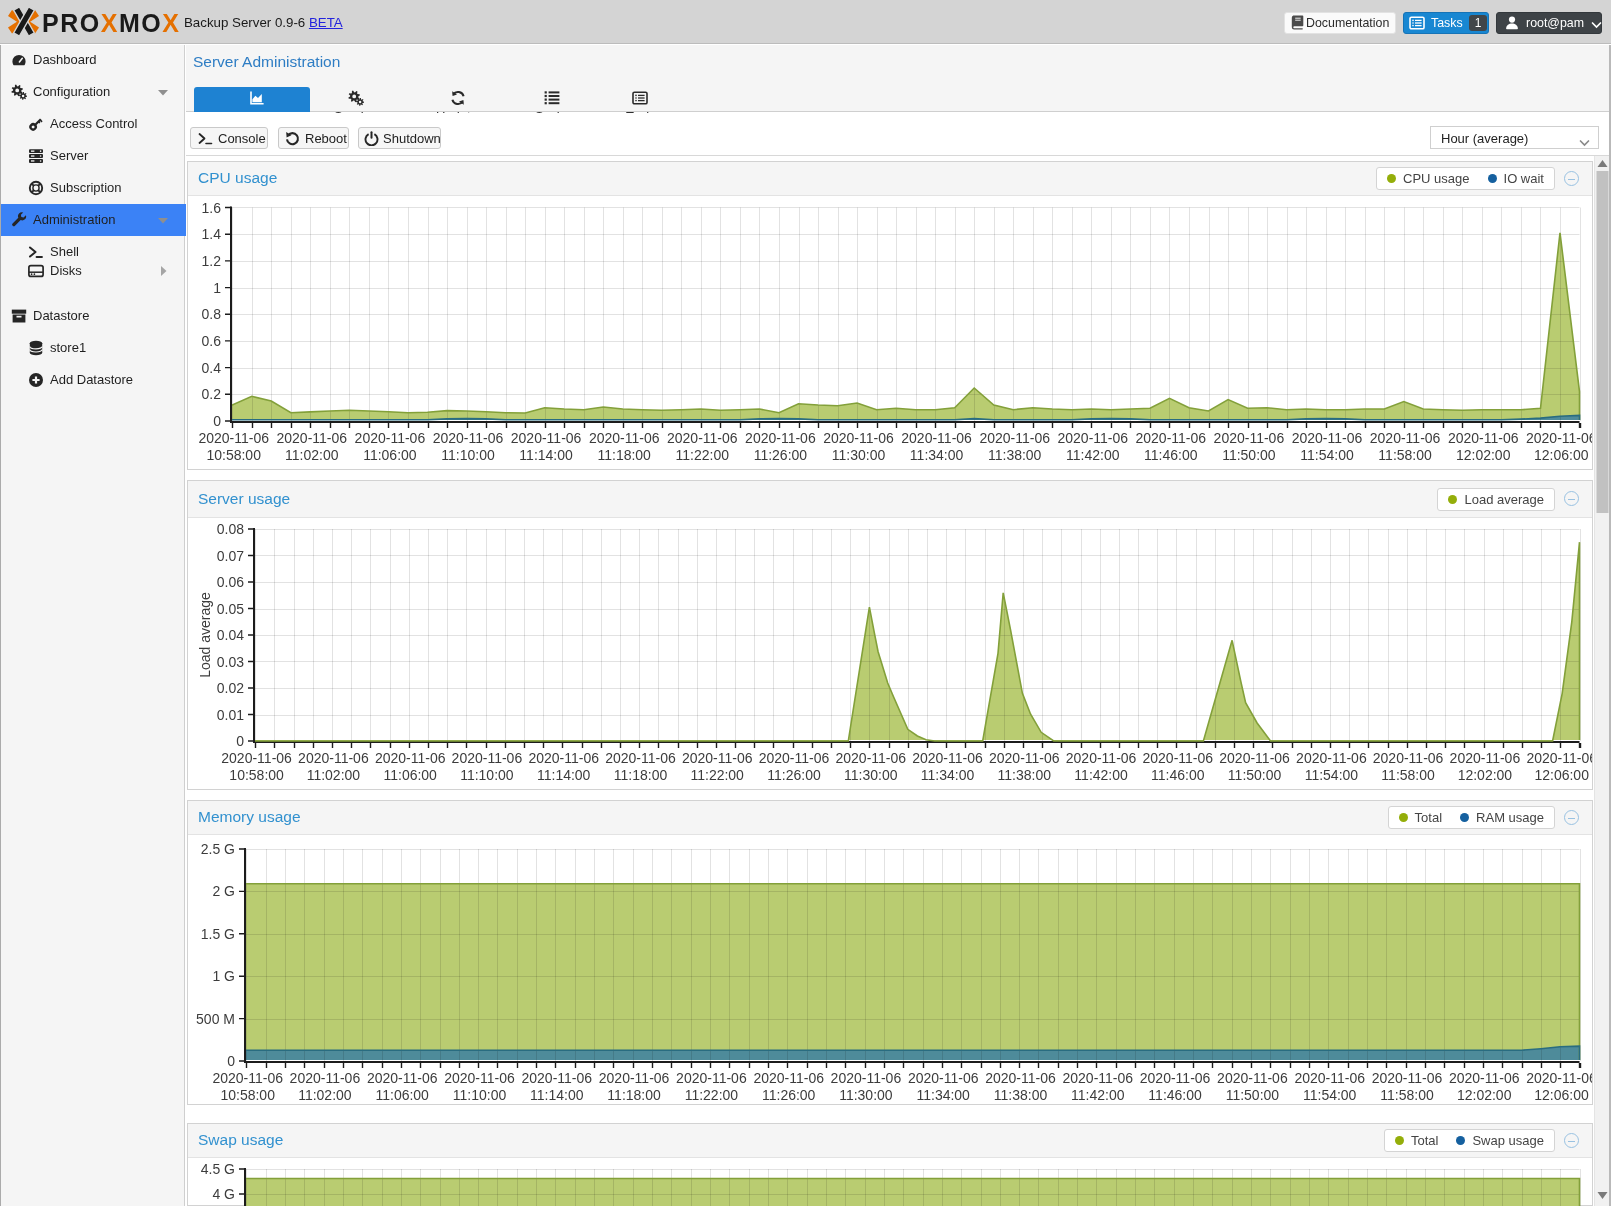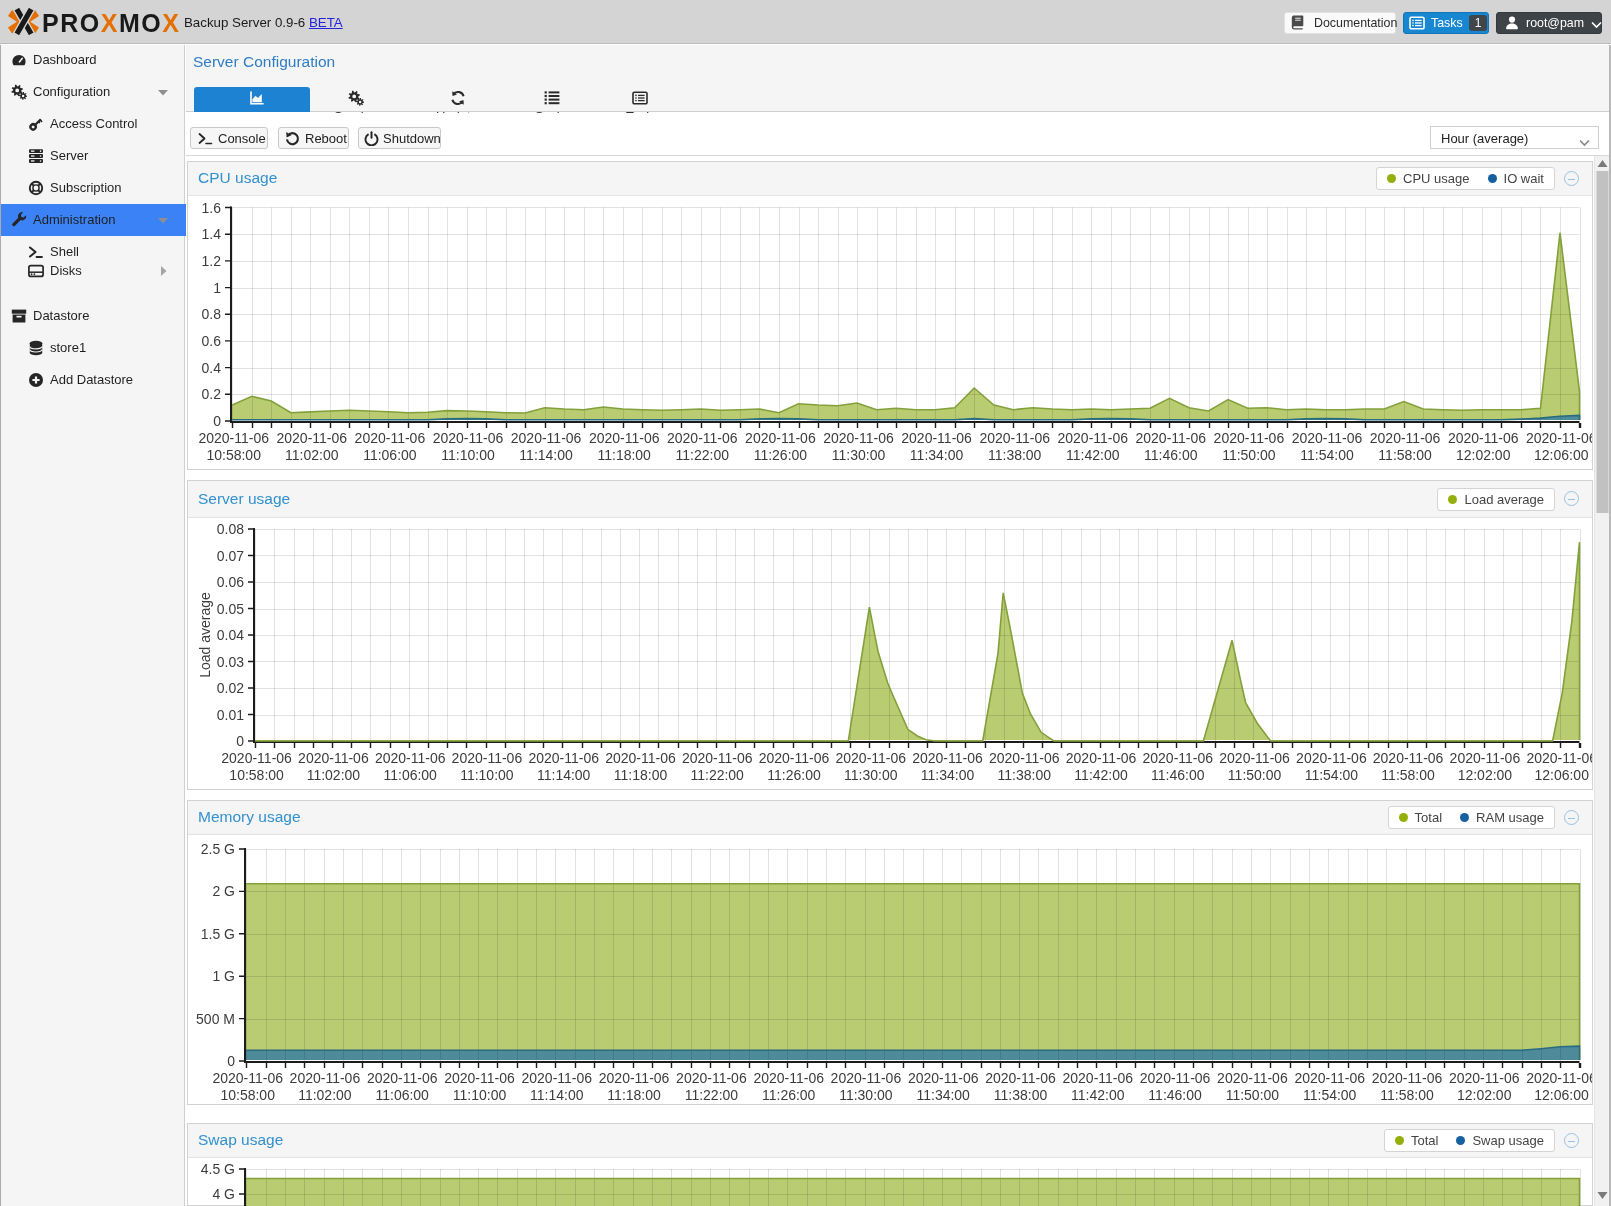"Documentation" span { margin-left: 8px -> 0 }
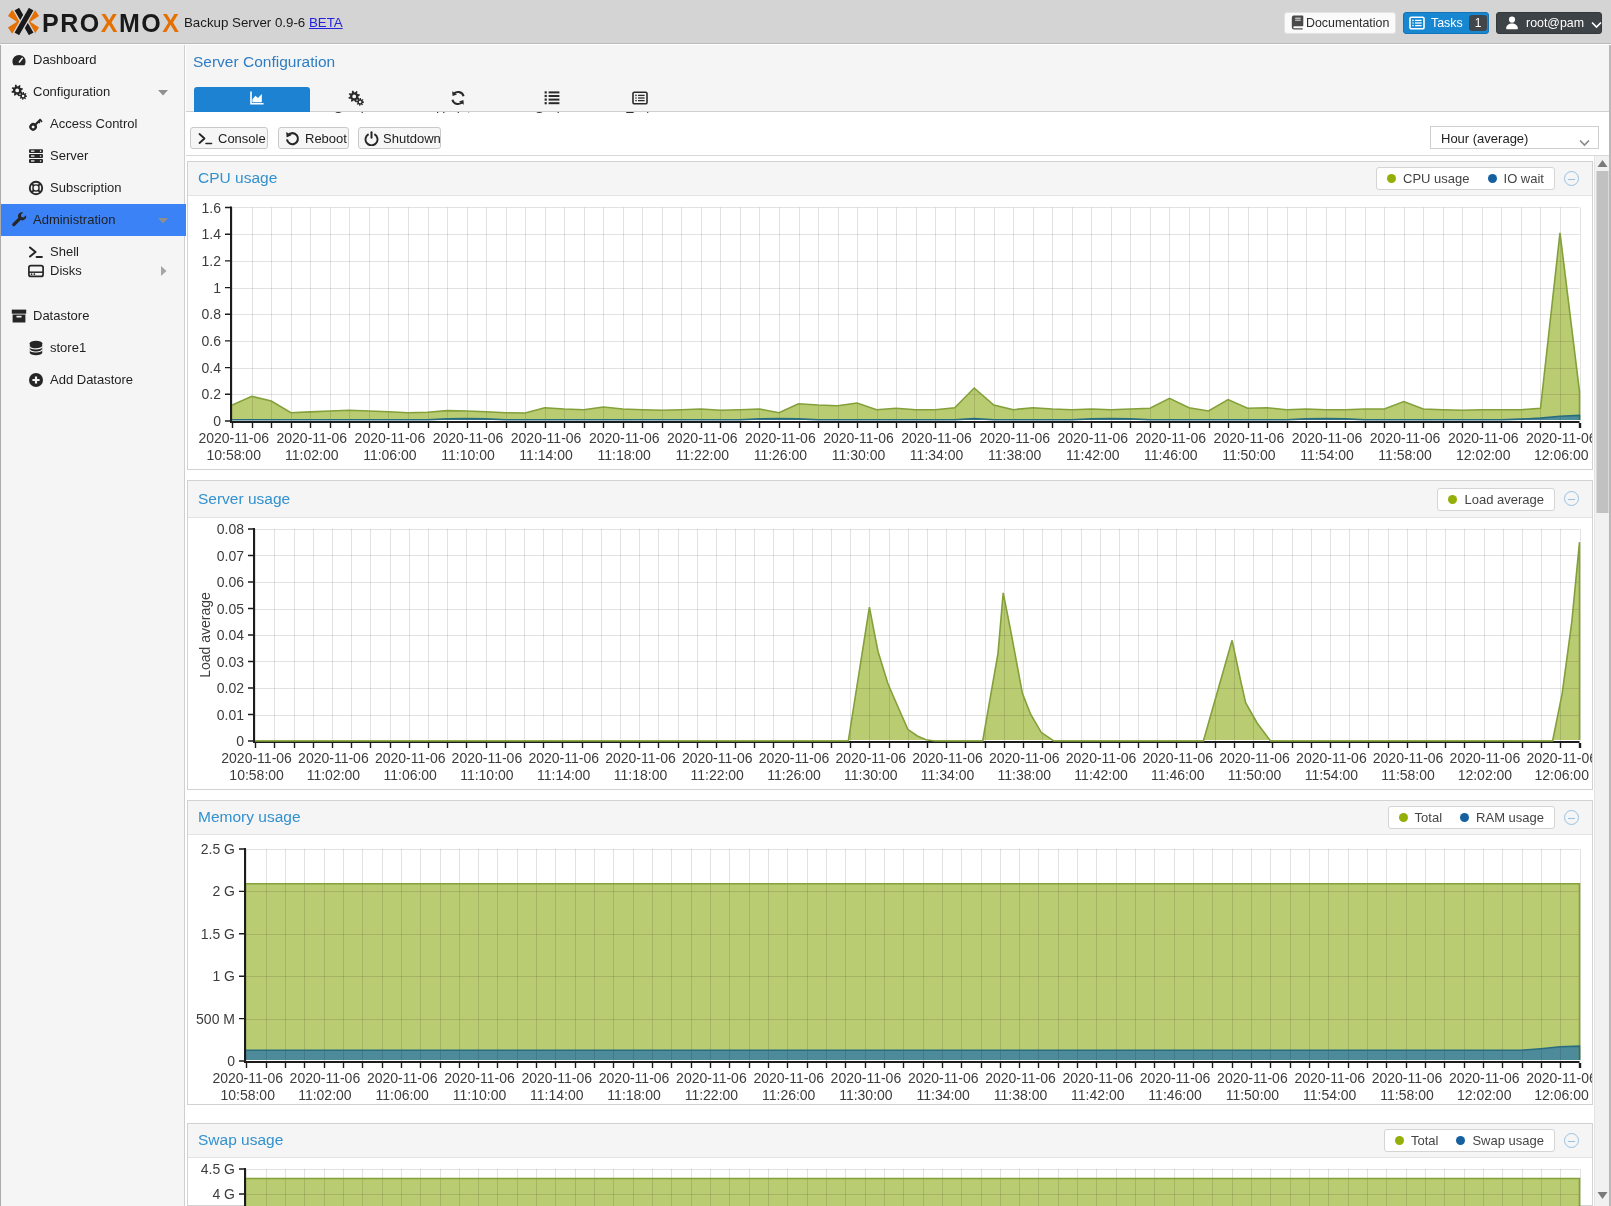"Server Configuration" div.abs { text: Configuration -> Administration }
